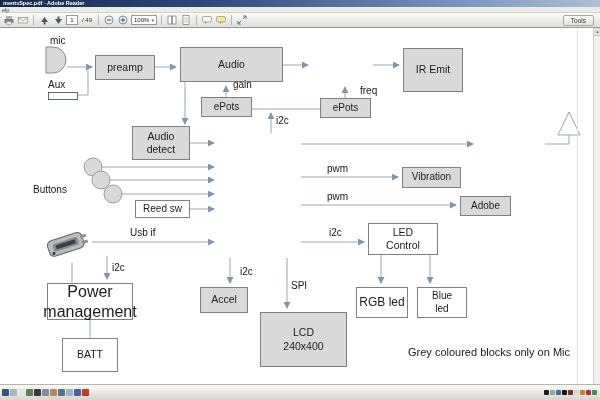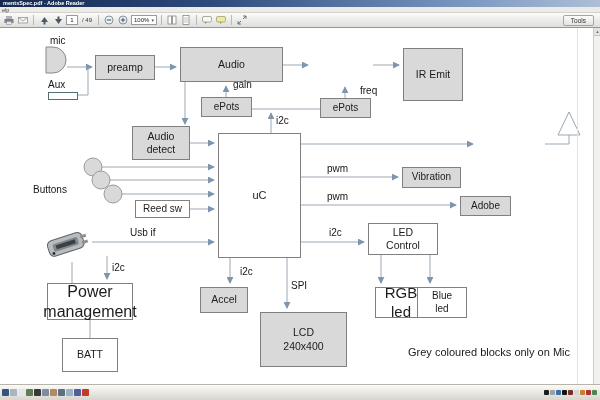"IR Emit" div.blk { height: 53px -> 44px }
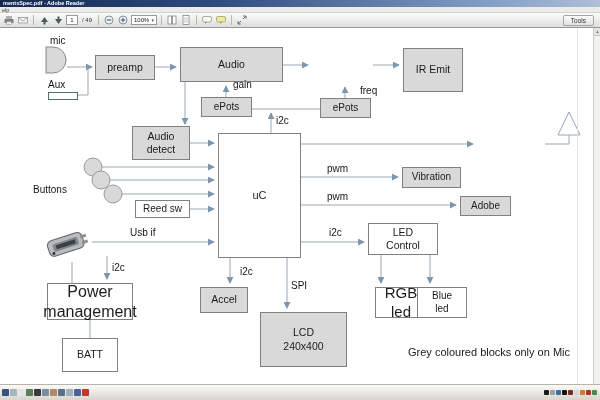"uC" div.blk { html: <div>uC</div> -> none }
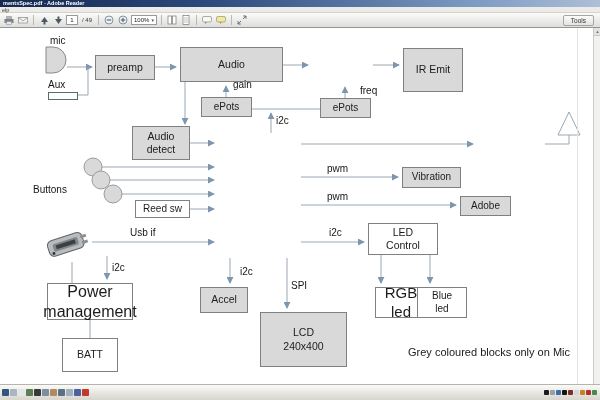"RGB led" div.blk { font-size: 15px -> 12px; left: 375px -> 356px }
